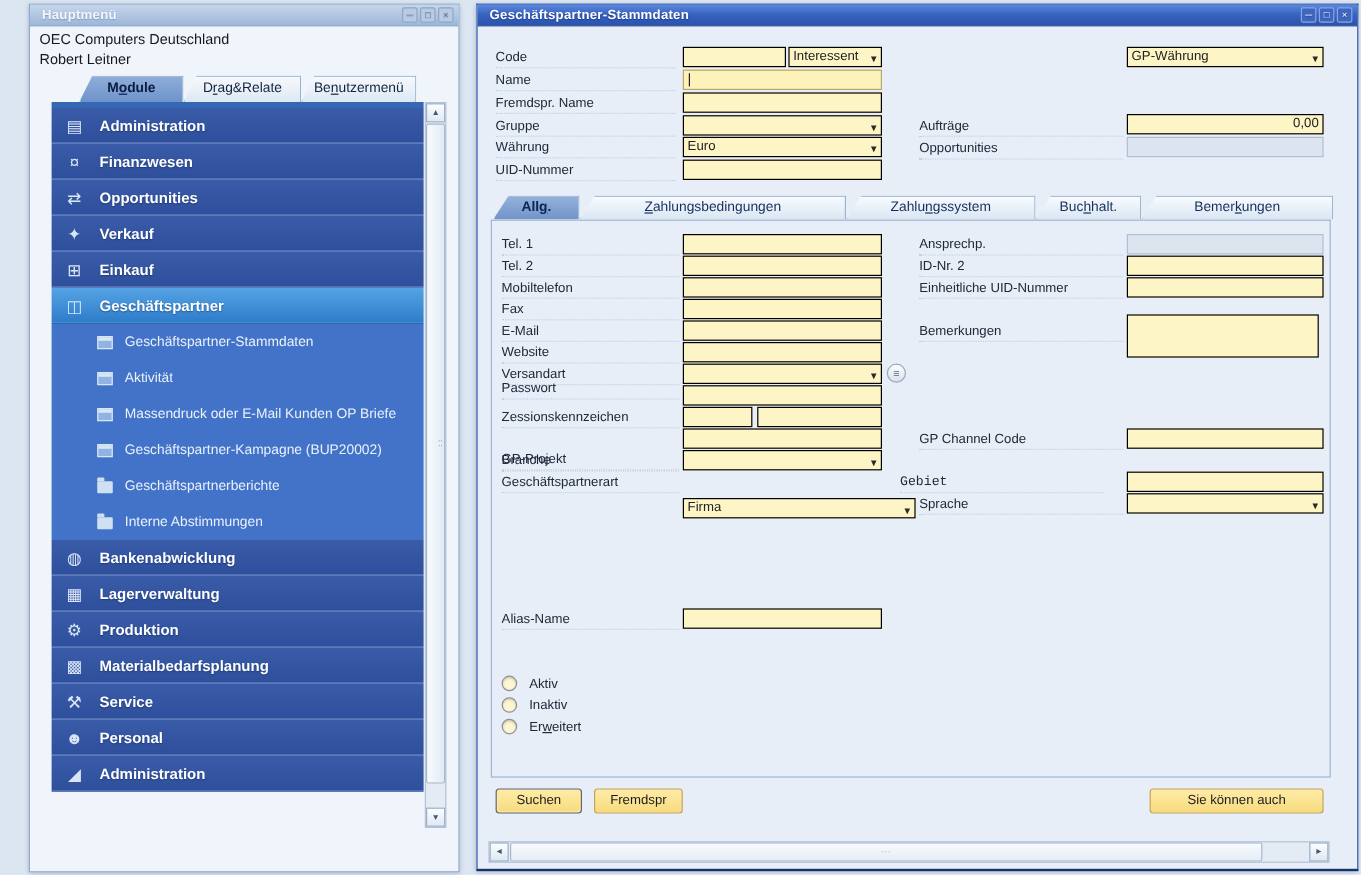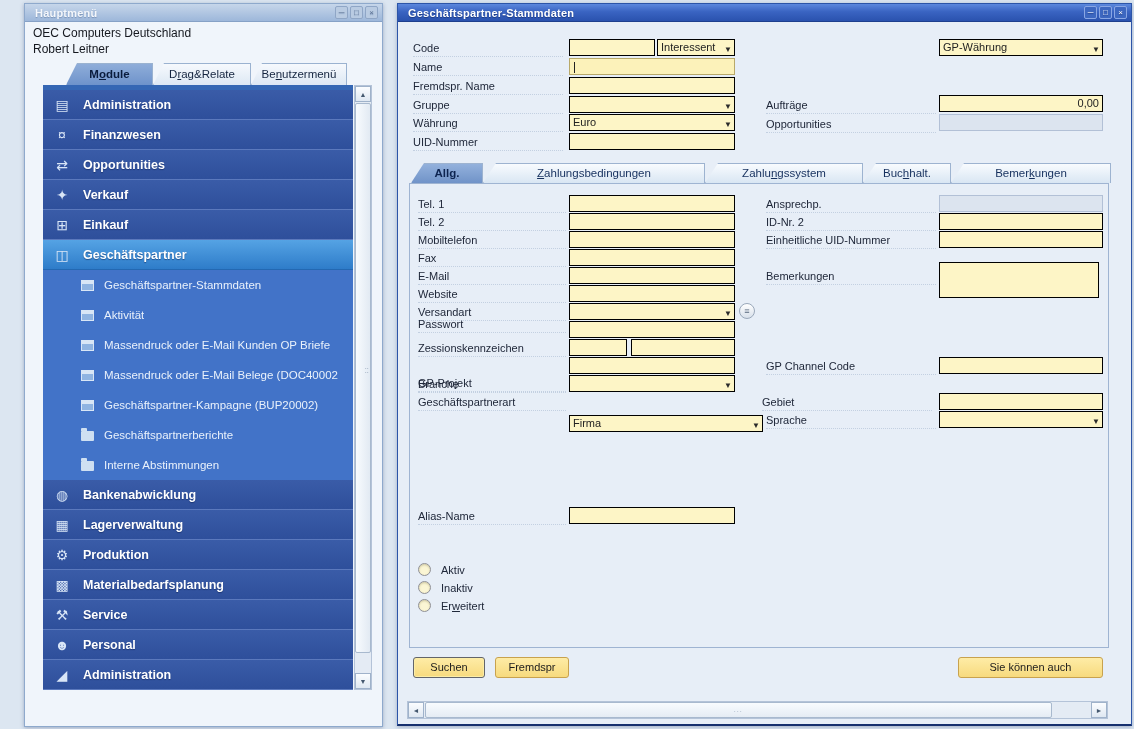"Massendruck oder E-Mail Belege (DOC40002" div.srow { html: <div> <span></span> <span>Massendruck oder E-Mail Belege (DOC40002</span> </div> -> none }
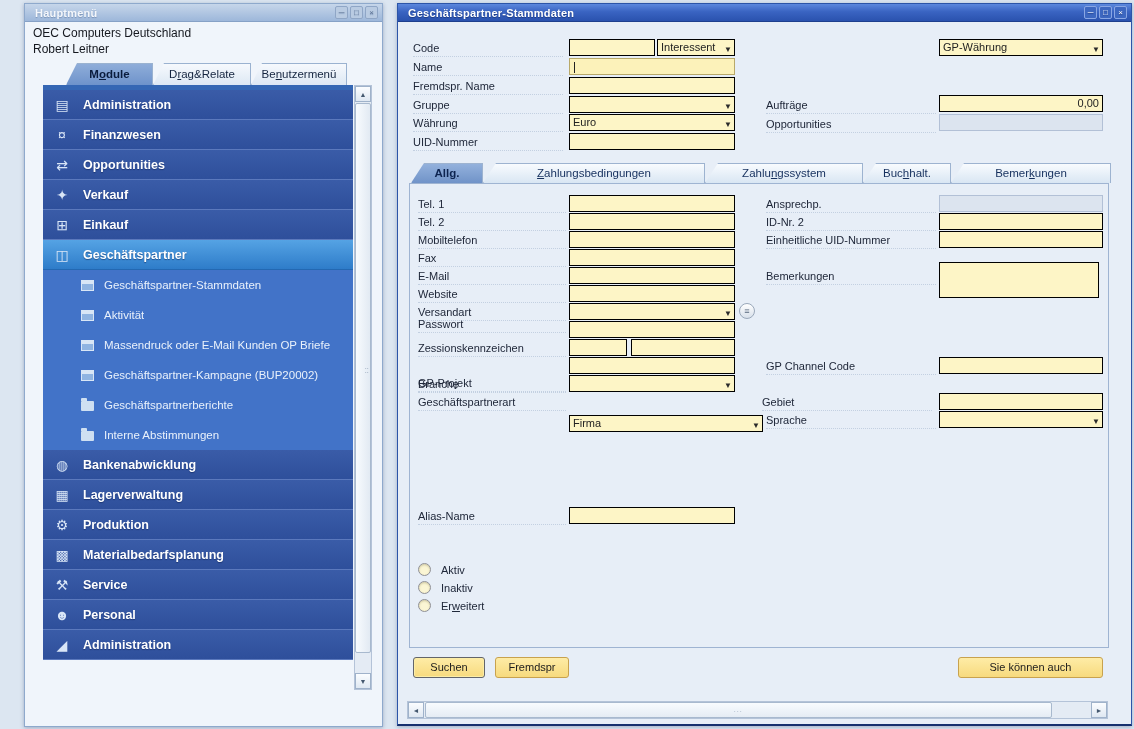"Gebiet" div.flabel { font-family: none -> Liberation Mono, monospace; left: 364px -> 352px }
